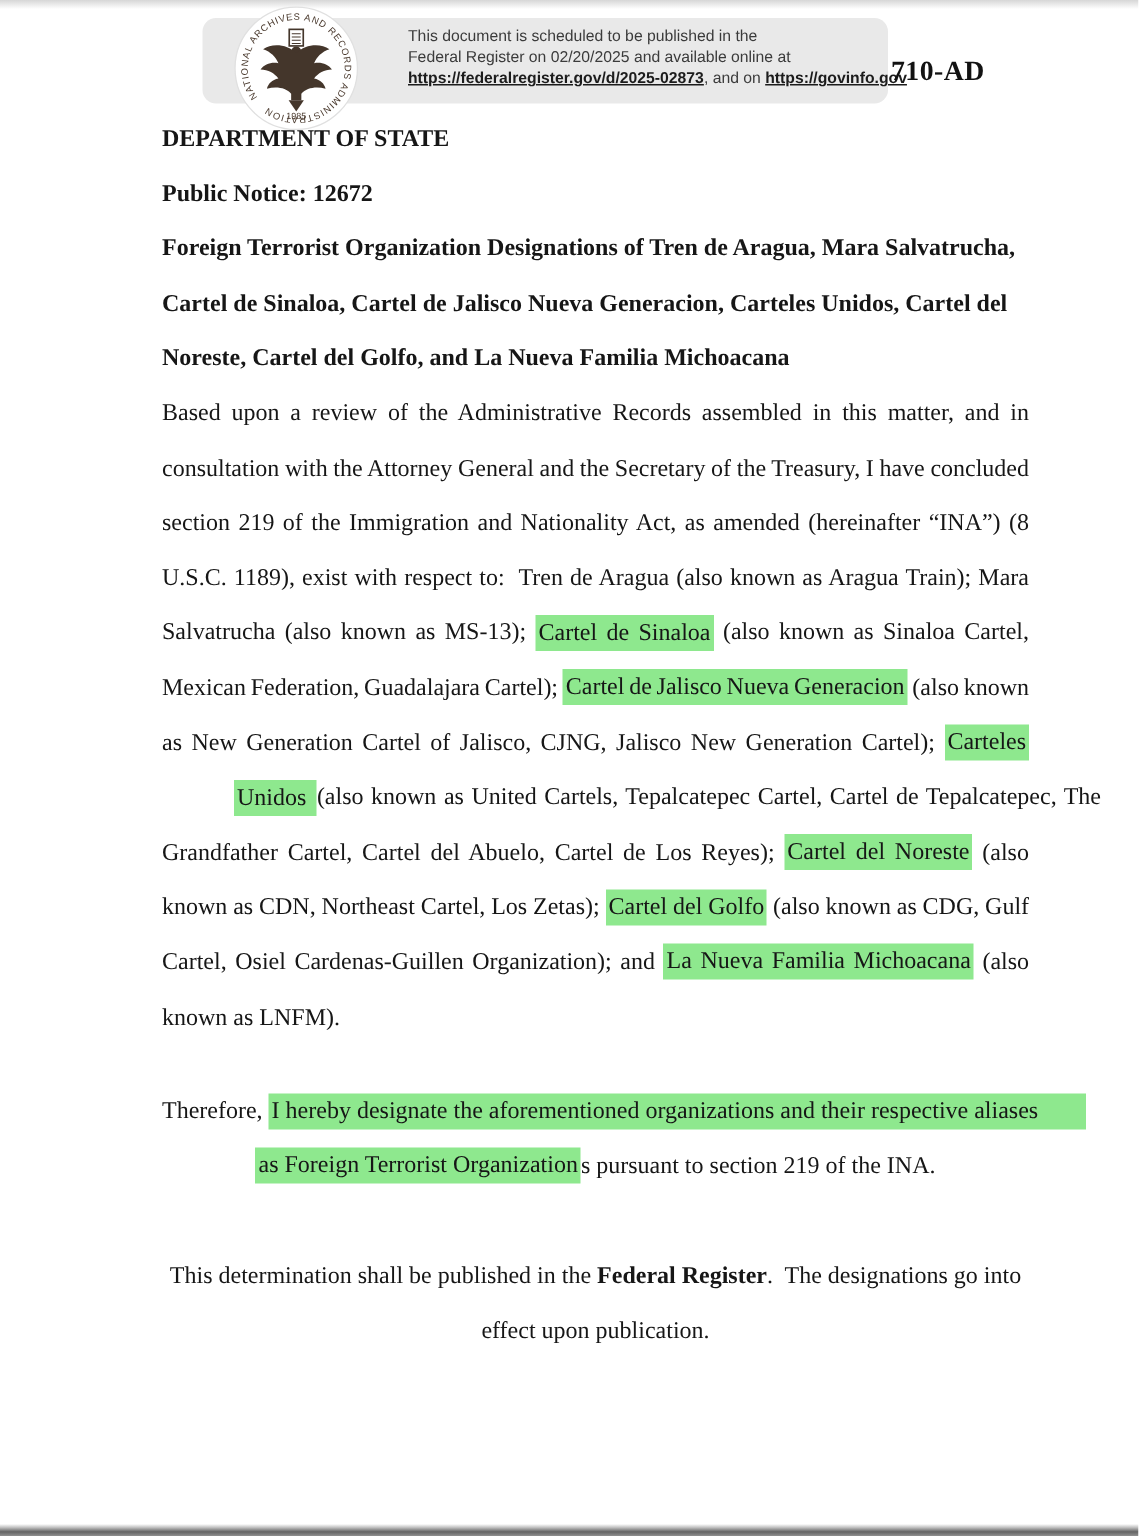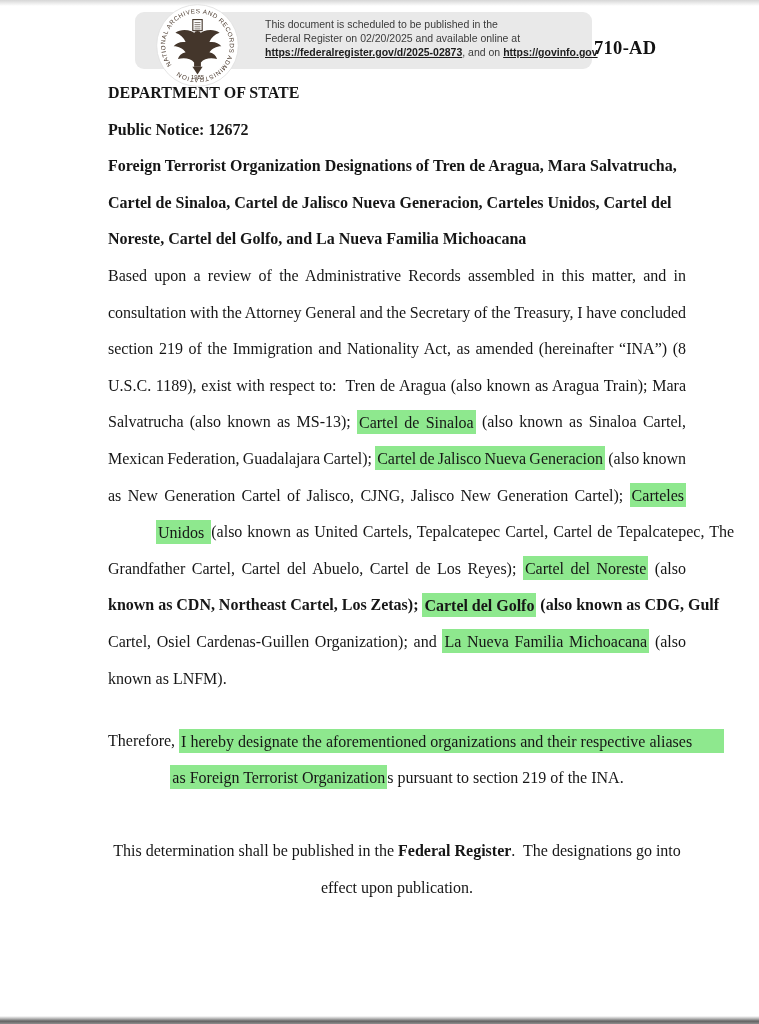"This document is scheduled to" .pi-banner-text { left: 265px -> 272px }
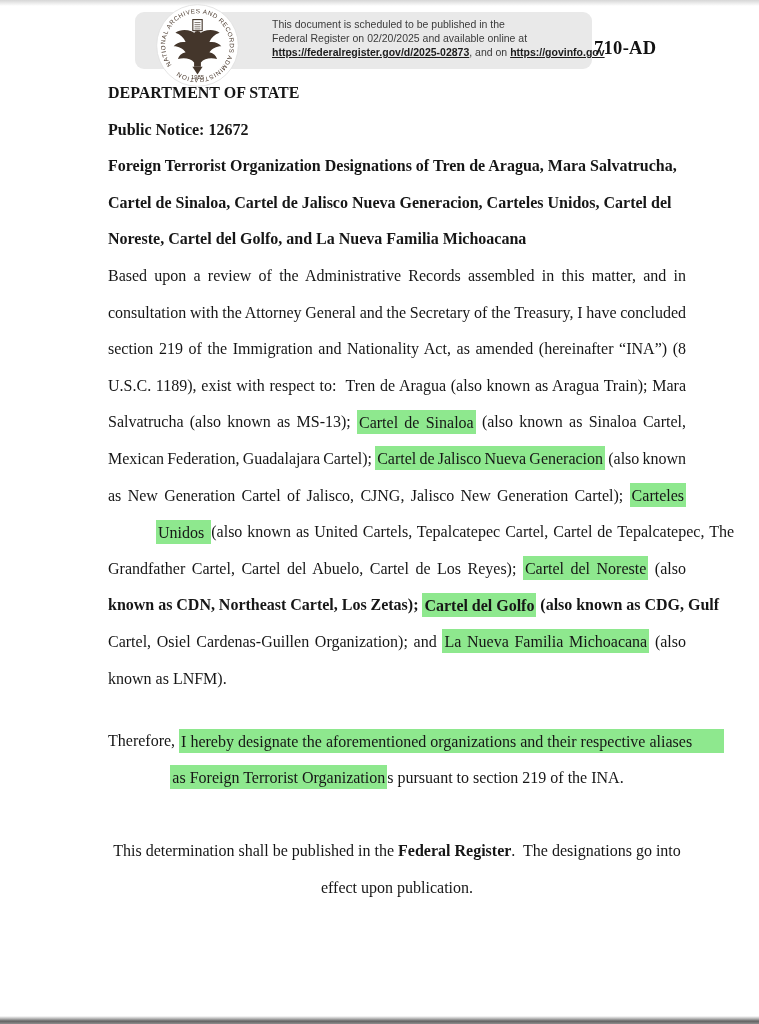"known as CDN, Northeast Cartel," div.line { font-weight: bold -> none }
